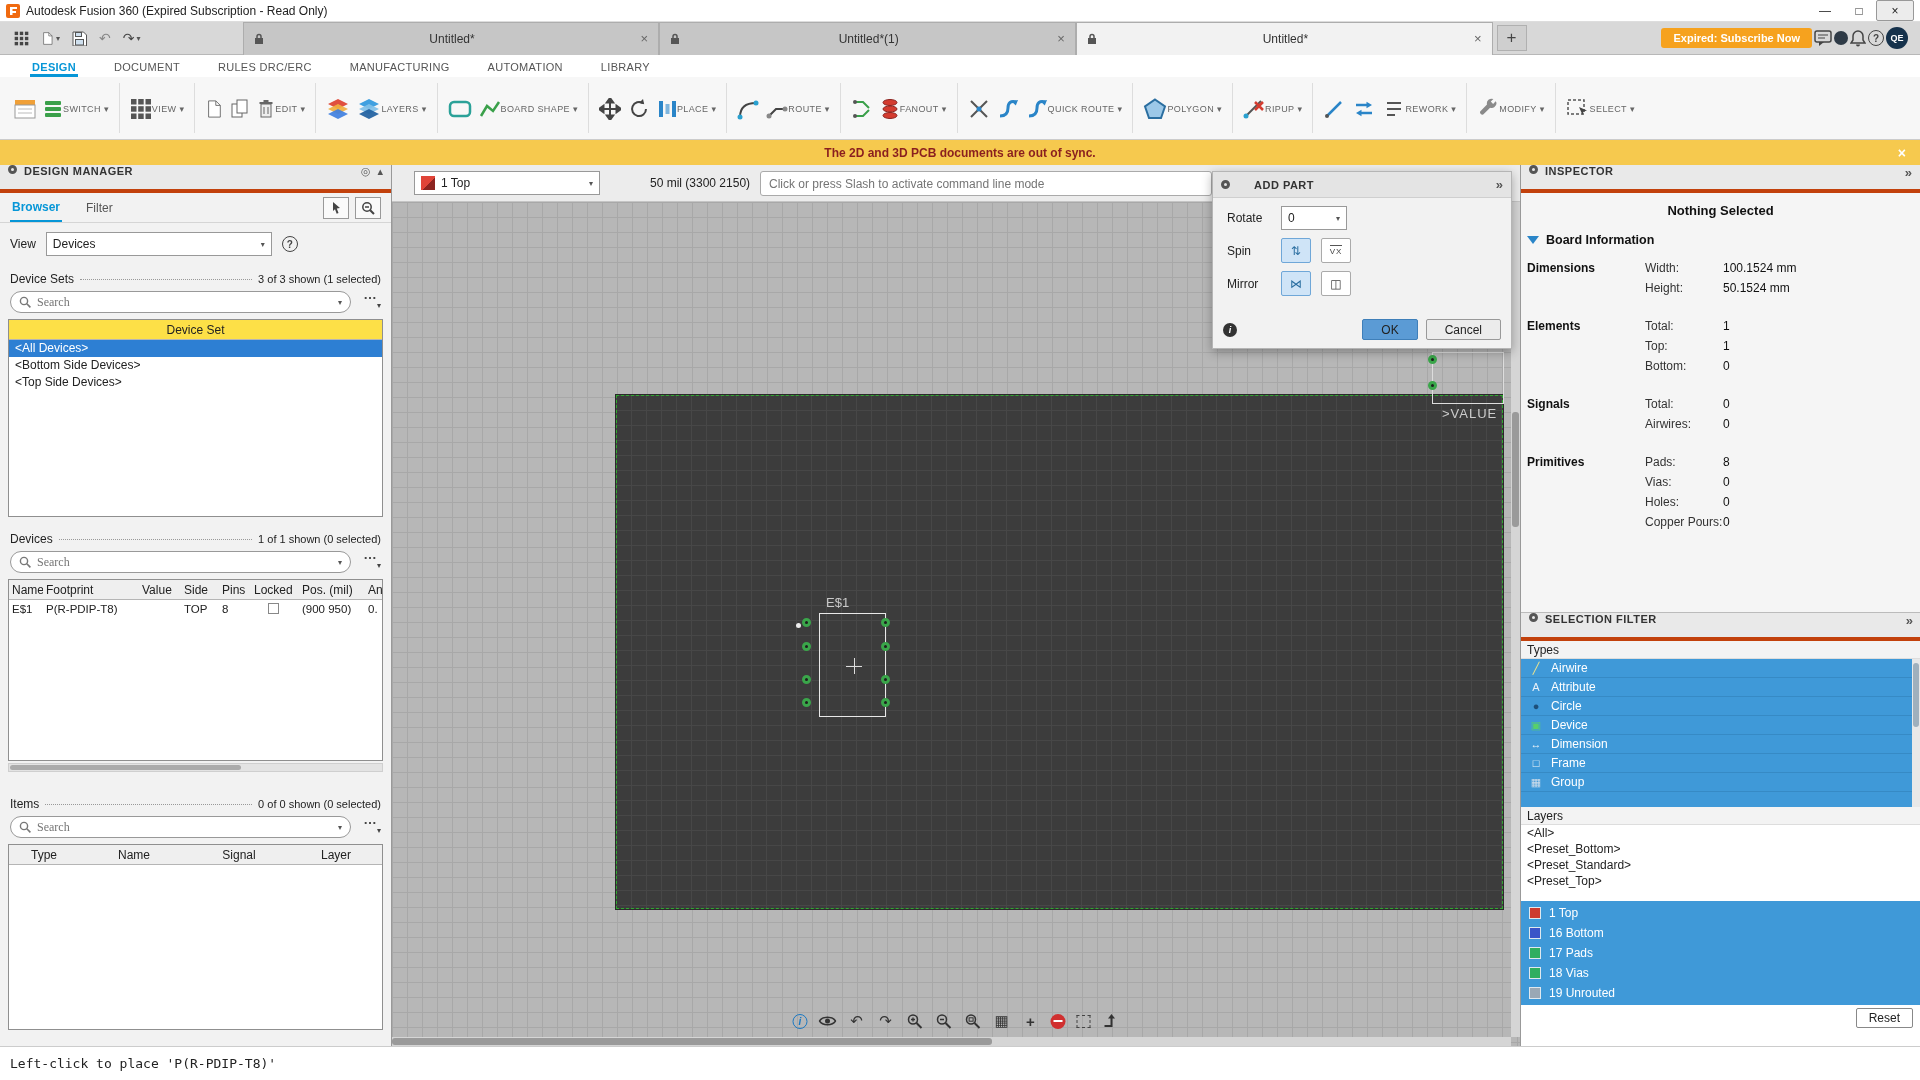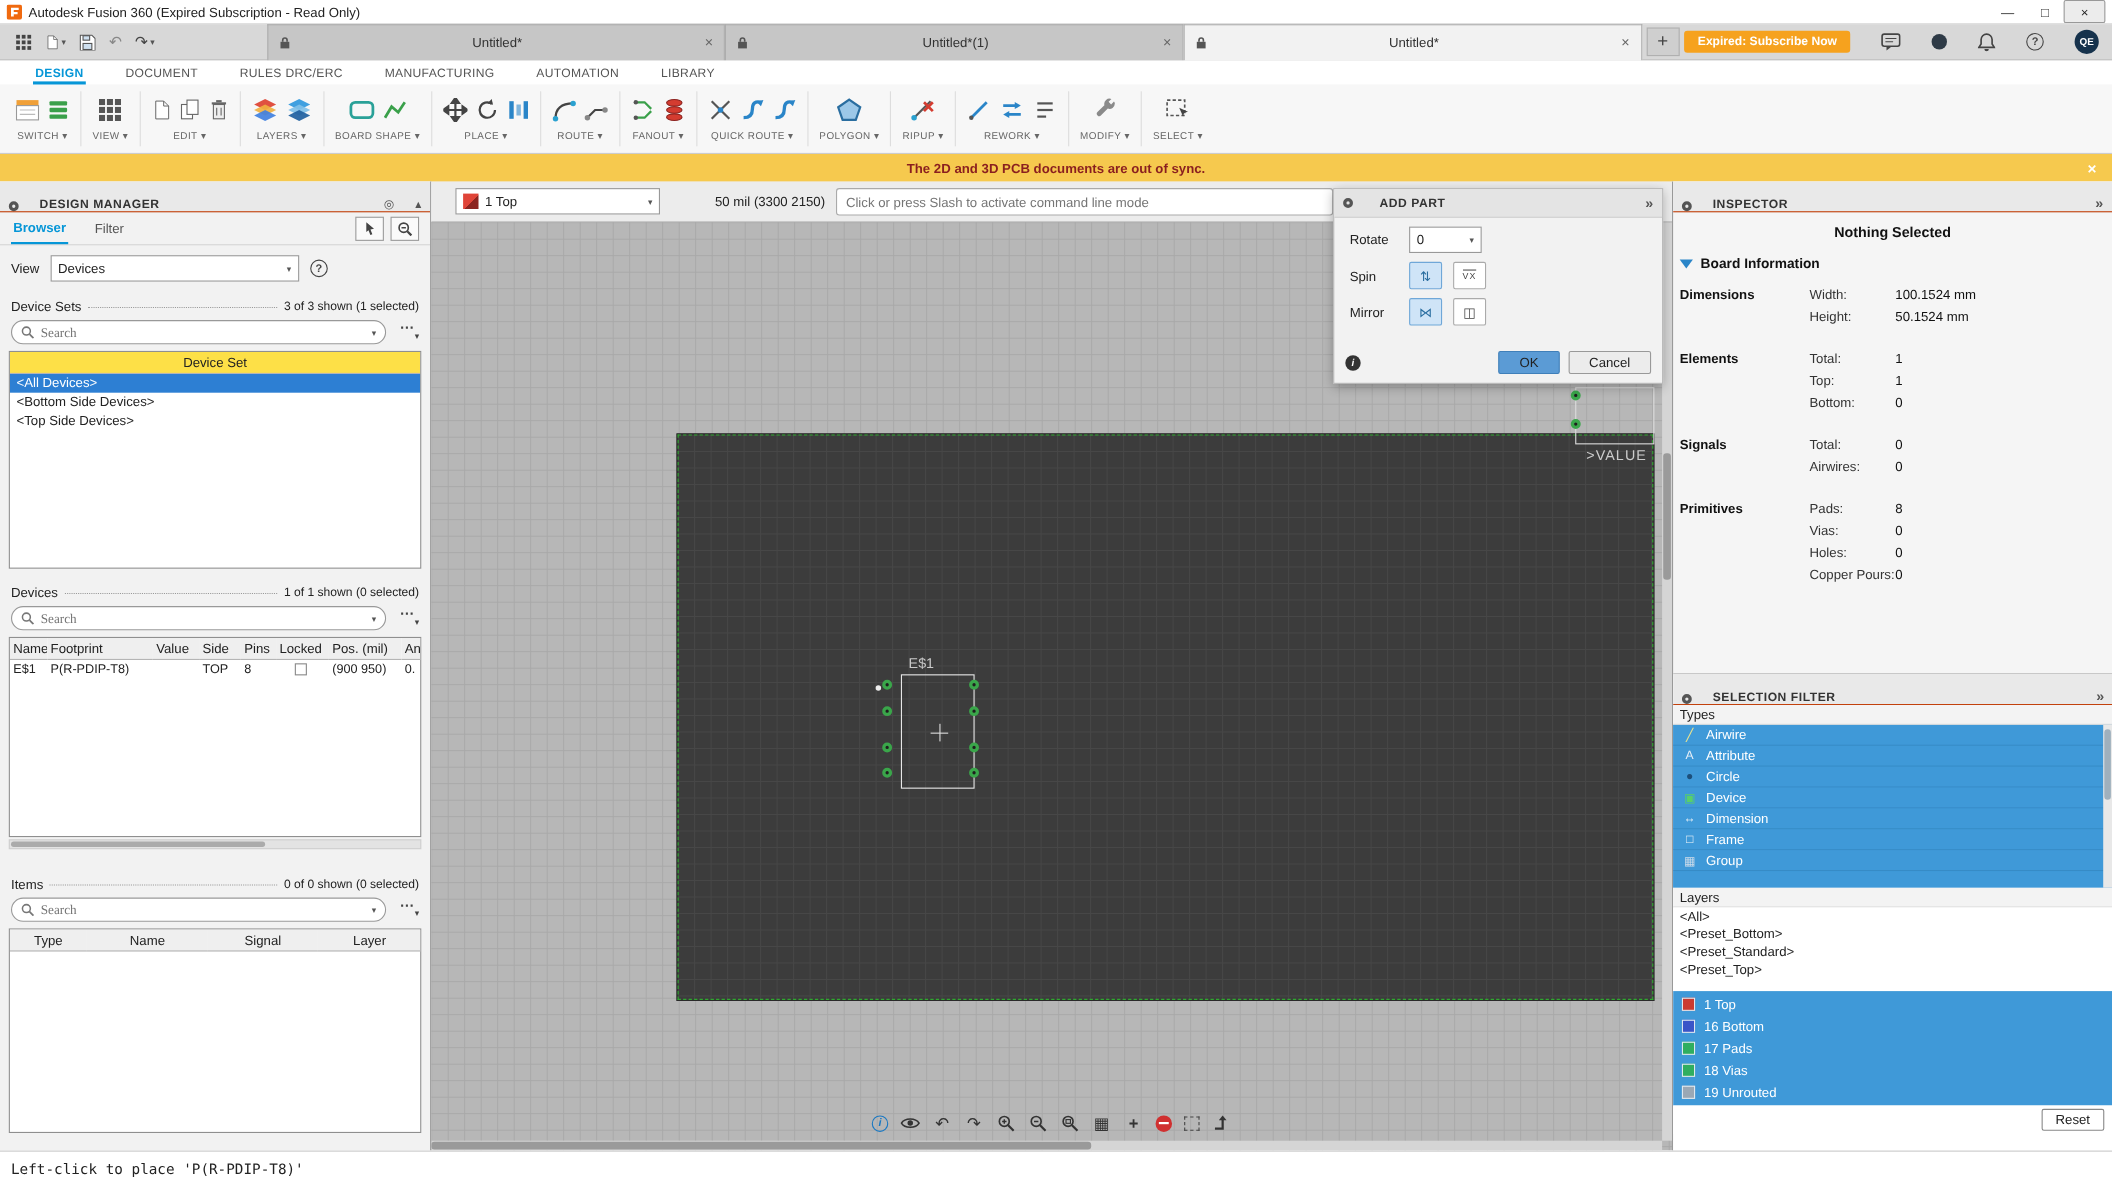"Expired: Subscribe Now" .tb-right { gap: 28px -> 2px }
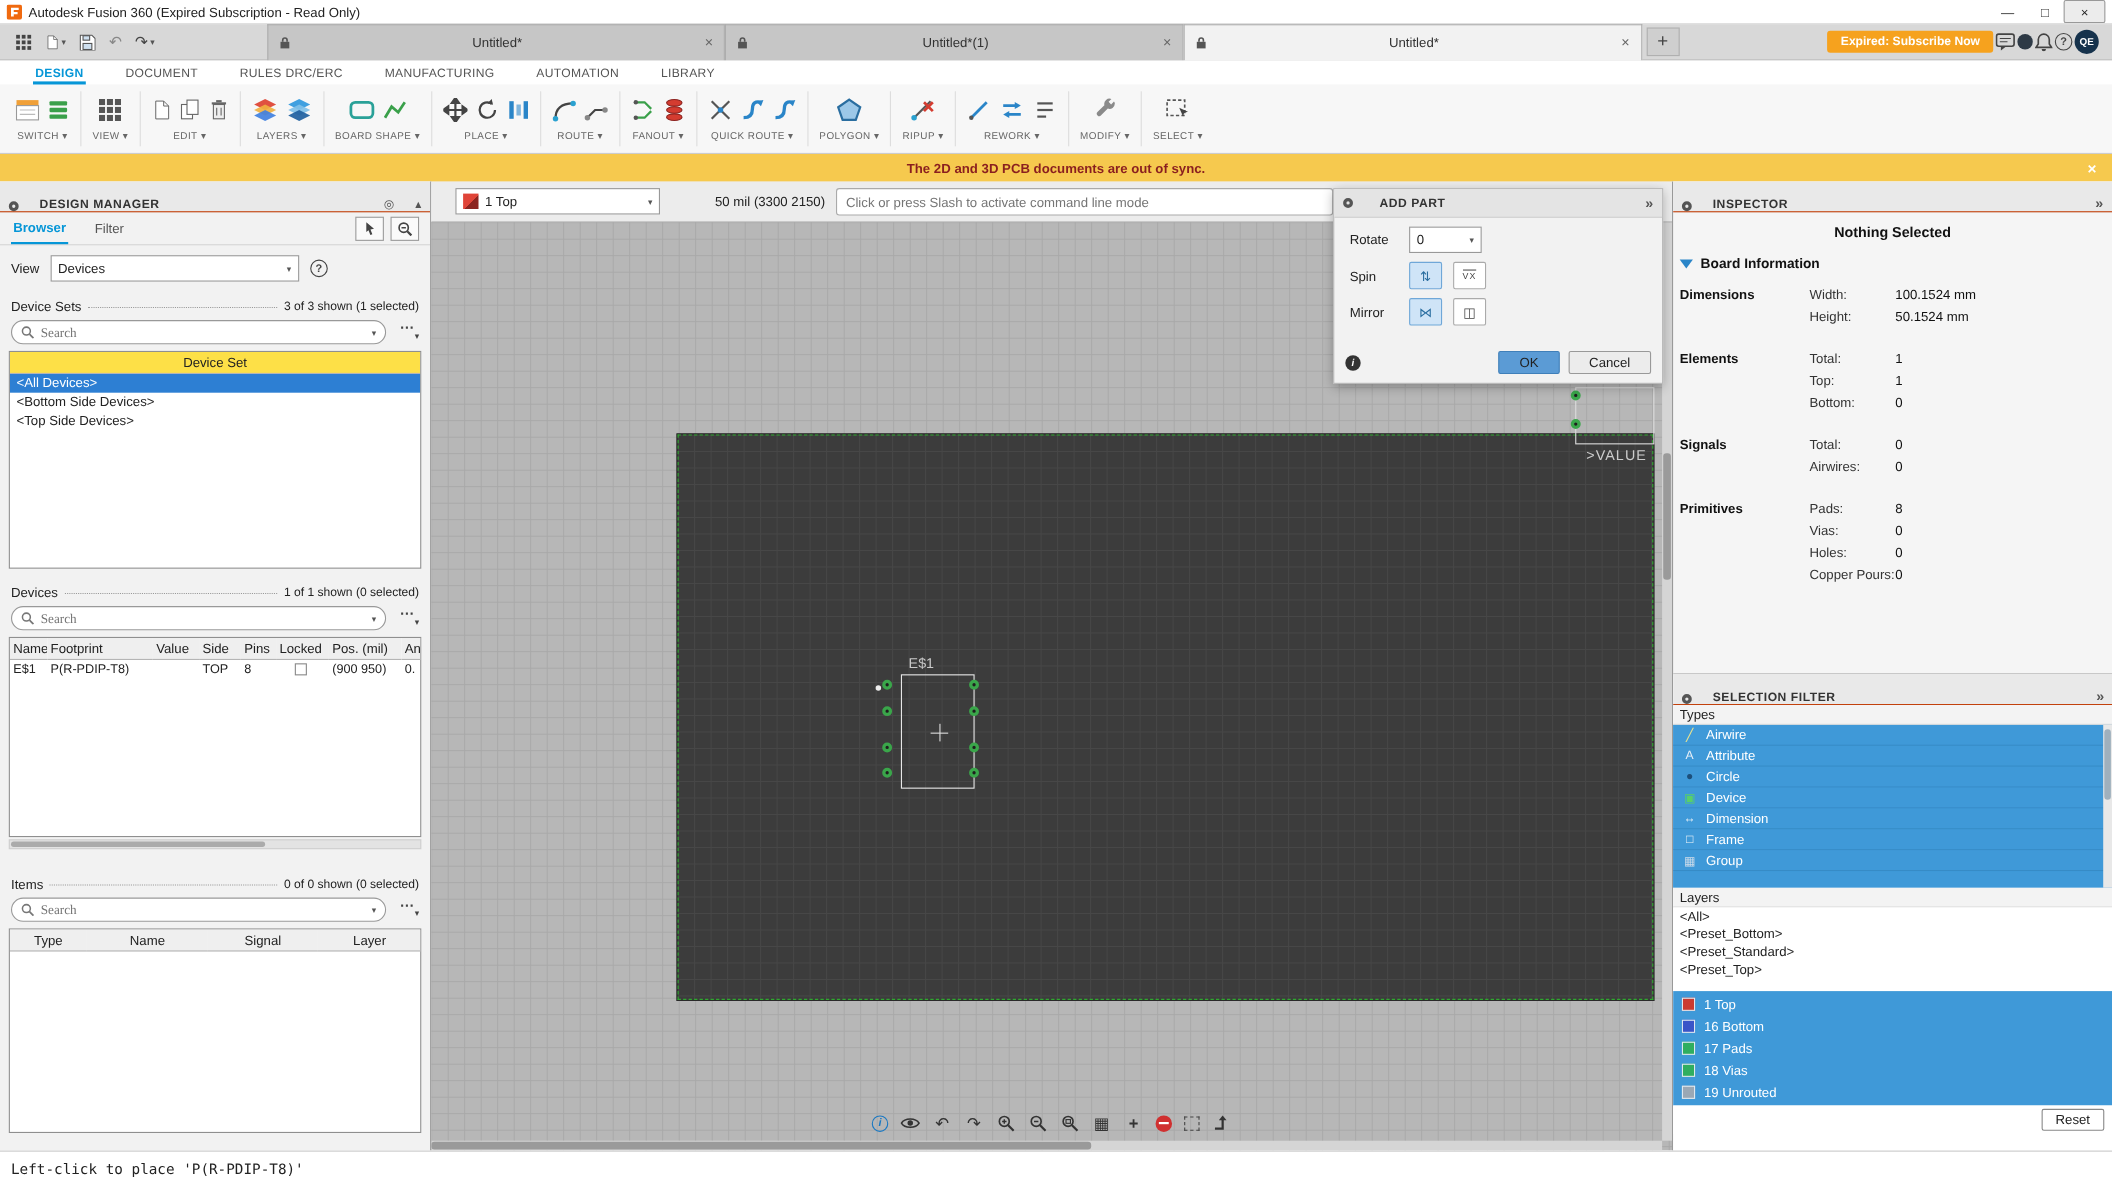"SWITCH" .tgroup { flex-direction: column -> row; justify-content: flex-start -> center }
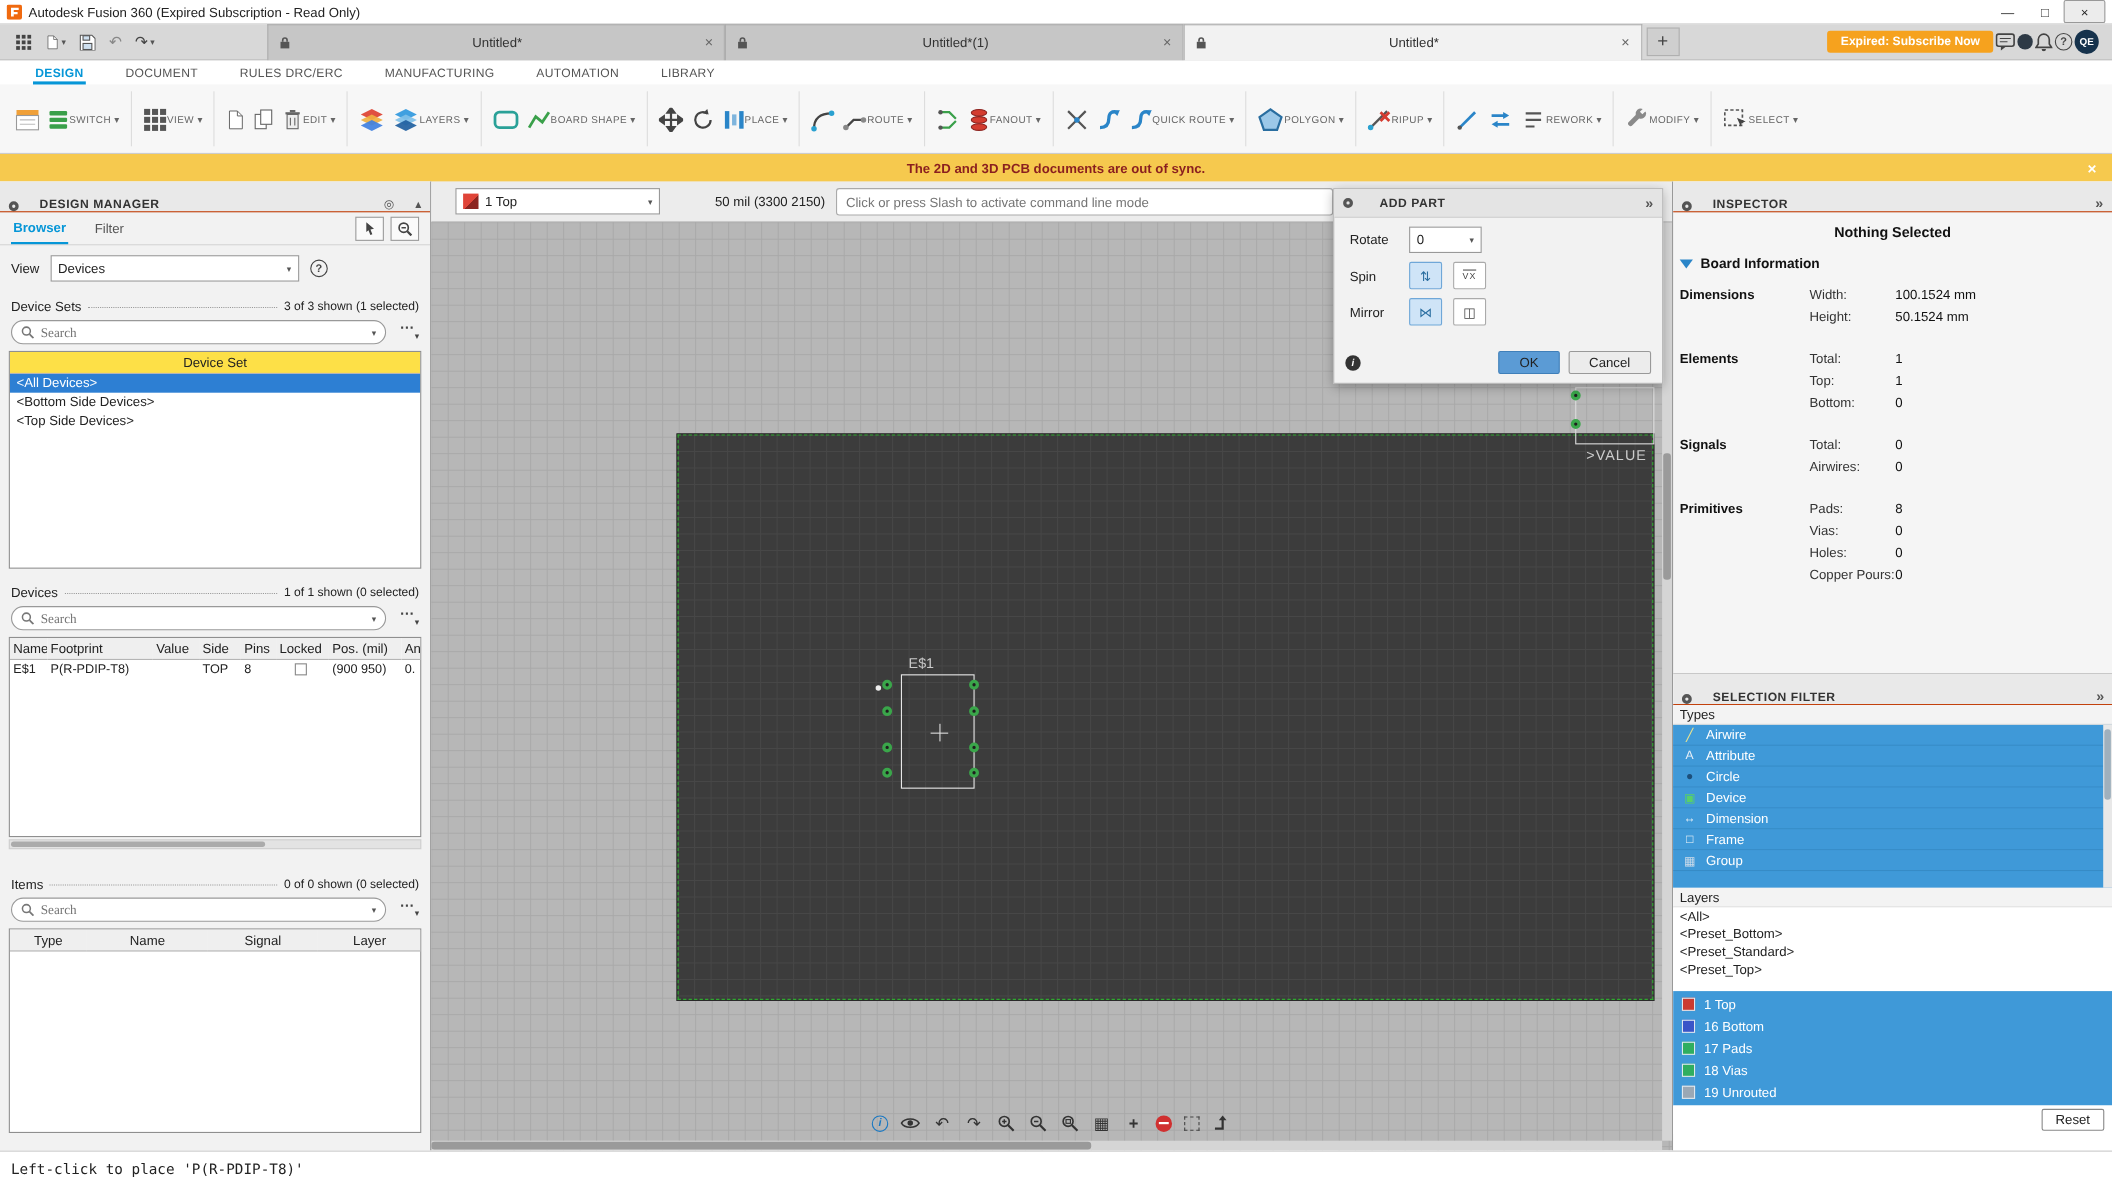"DESIGN MANAGER" .panel-hdr { align-items: flex-end -> flex-start; border-bottom: 1px solid #c2410c -> 4px solid #c2410c; gap: 19px -> 7px }
